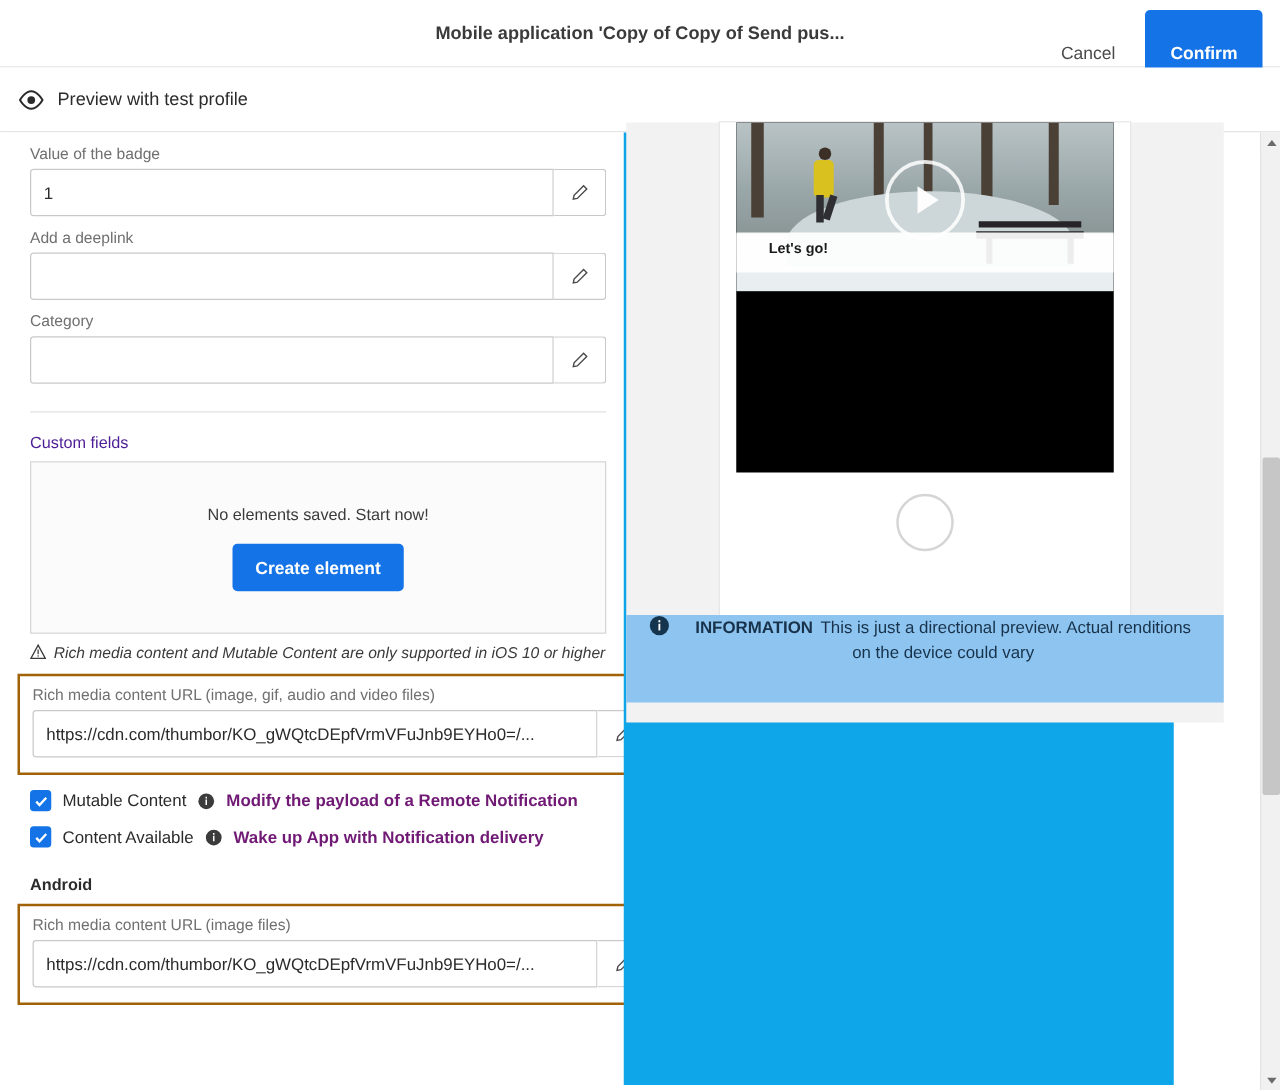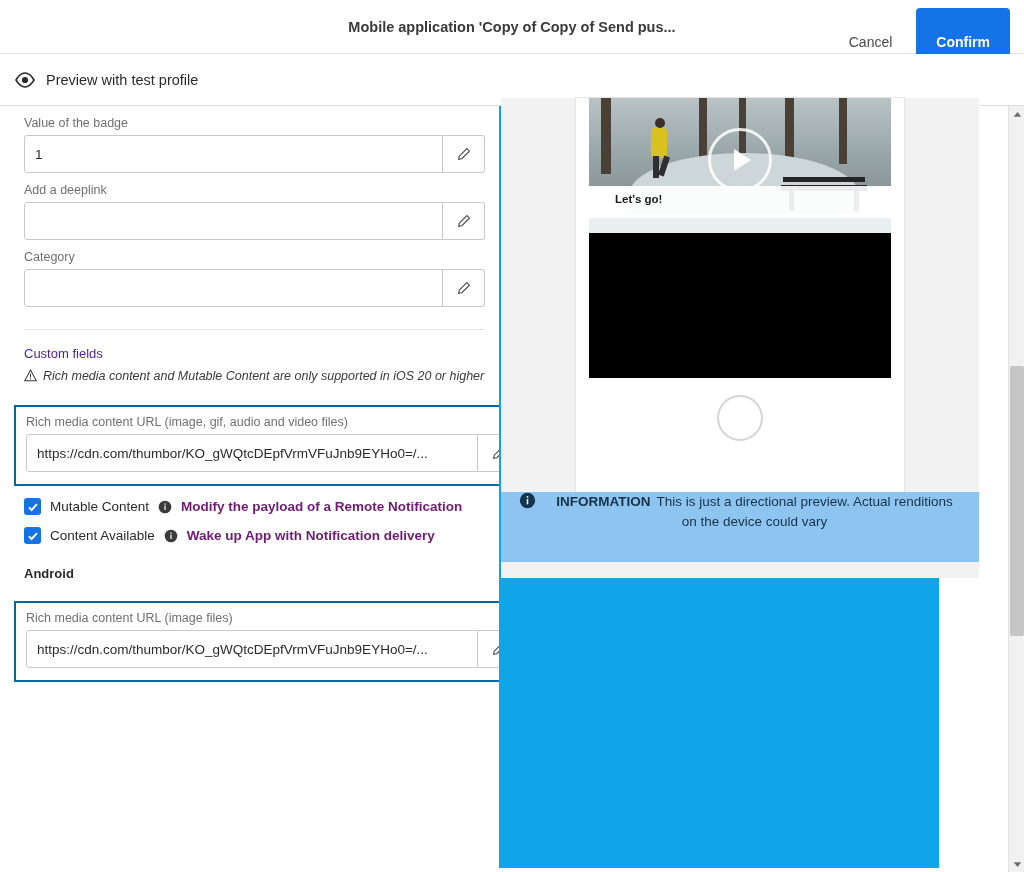"No elements saved. Start now!" div.empty-panel { html: none -> <div> <div>No elements saved. Start now!</div> <button>Create element</button> </div> }
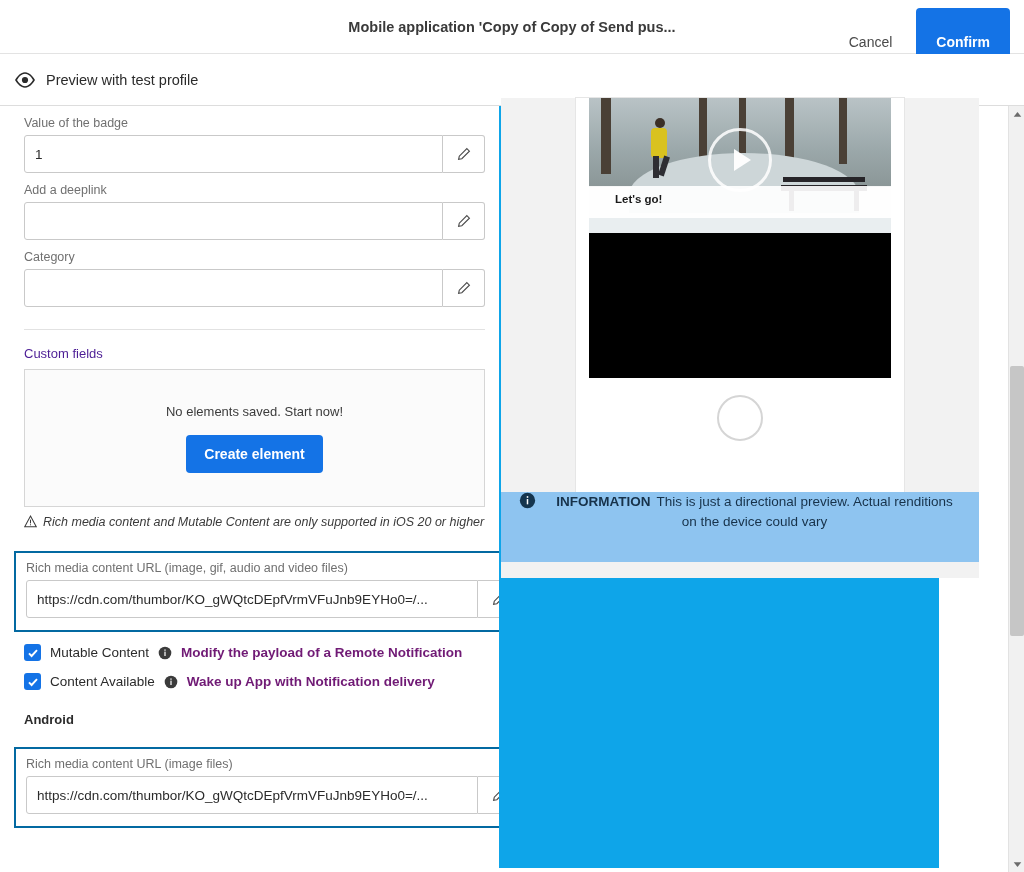"Rich media content and Mutable" span { text: 20 -> 10 }
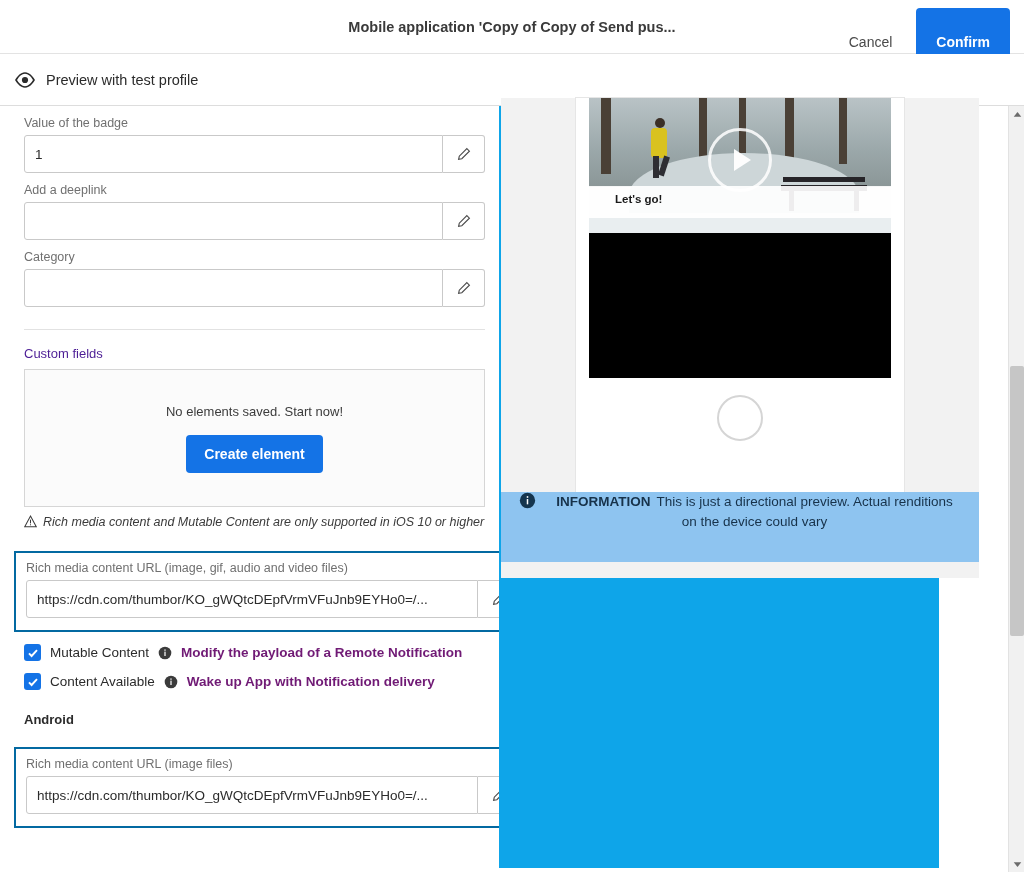"Rich media content URL (image," .highlight-box { border: 2px solid #0369a1 -> 2px solid #a16207; margin: 20px 0 0 -10px -> 8px 0 0 -10px }
